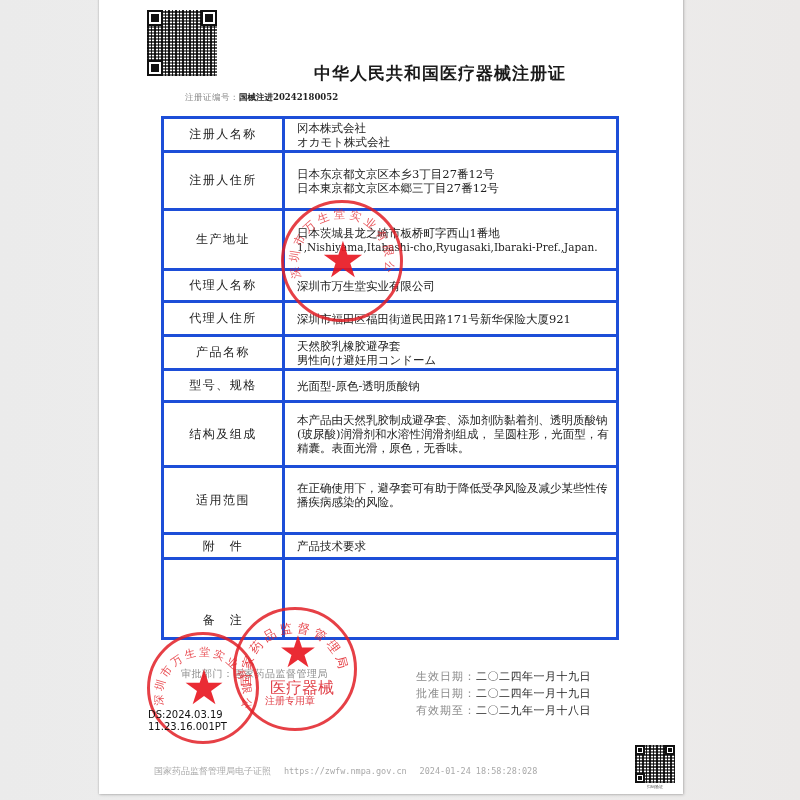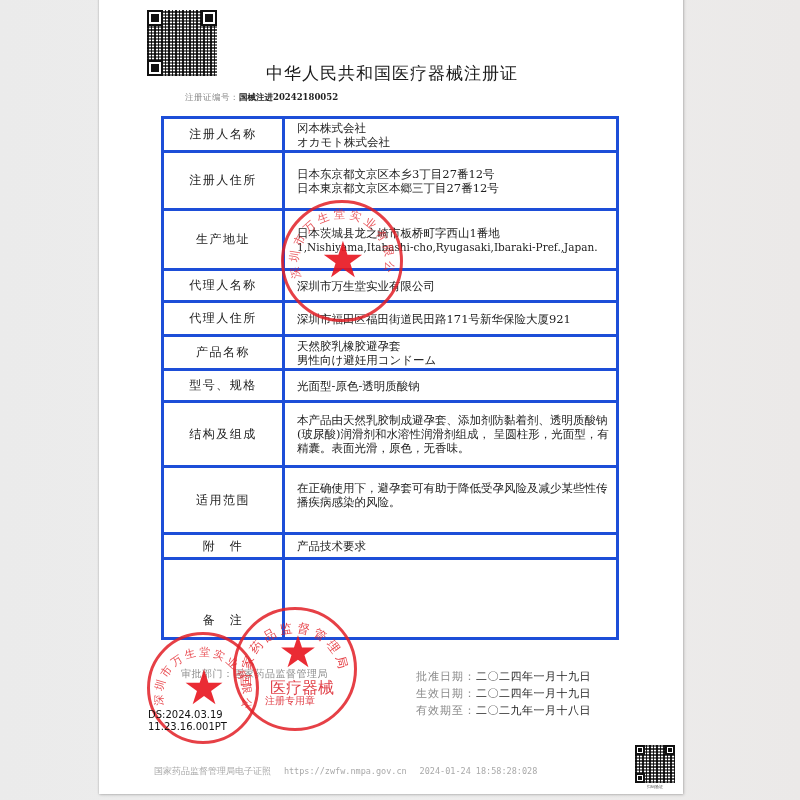"中华人民共和国医疗器械注册证" .title { font-weight: 400 -> 700; text-align: none -> right }
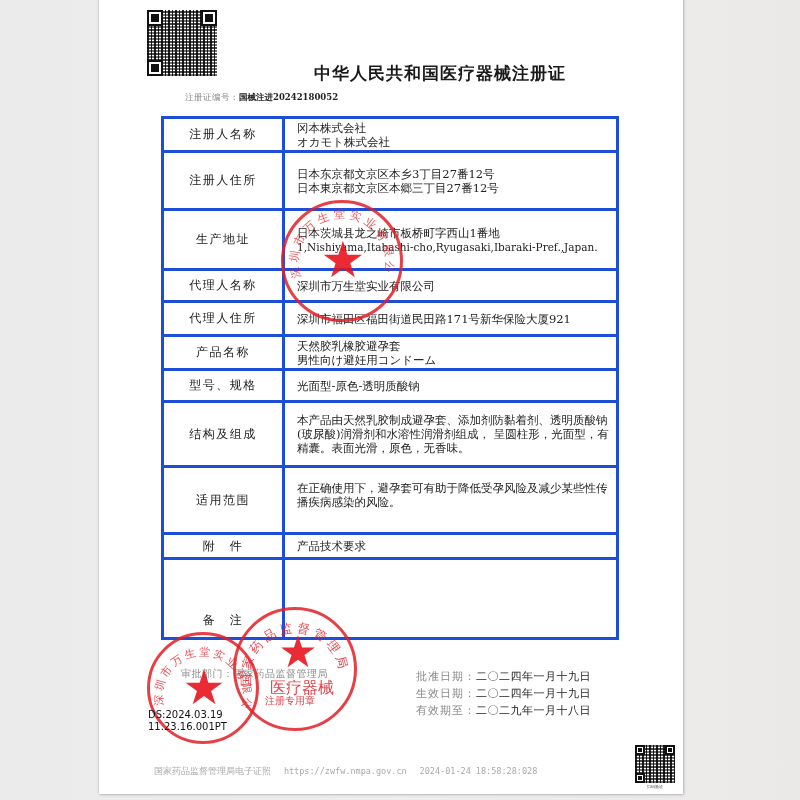"批准日期：二〇二四年一月十九日" div { order: before "生效日期：二〇二四年一月十九日" -> after "生效日期：二〇二四年一月十九日" }
